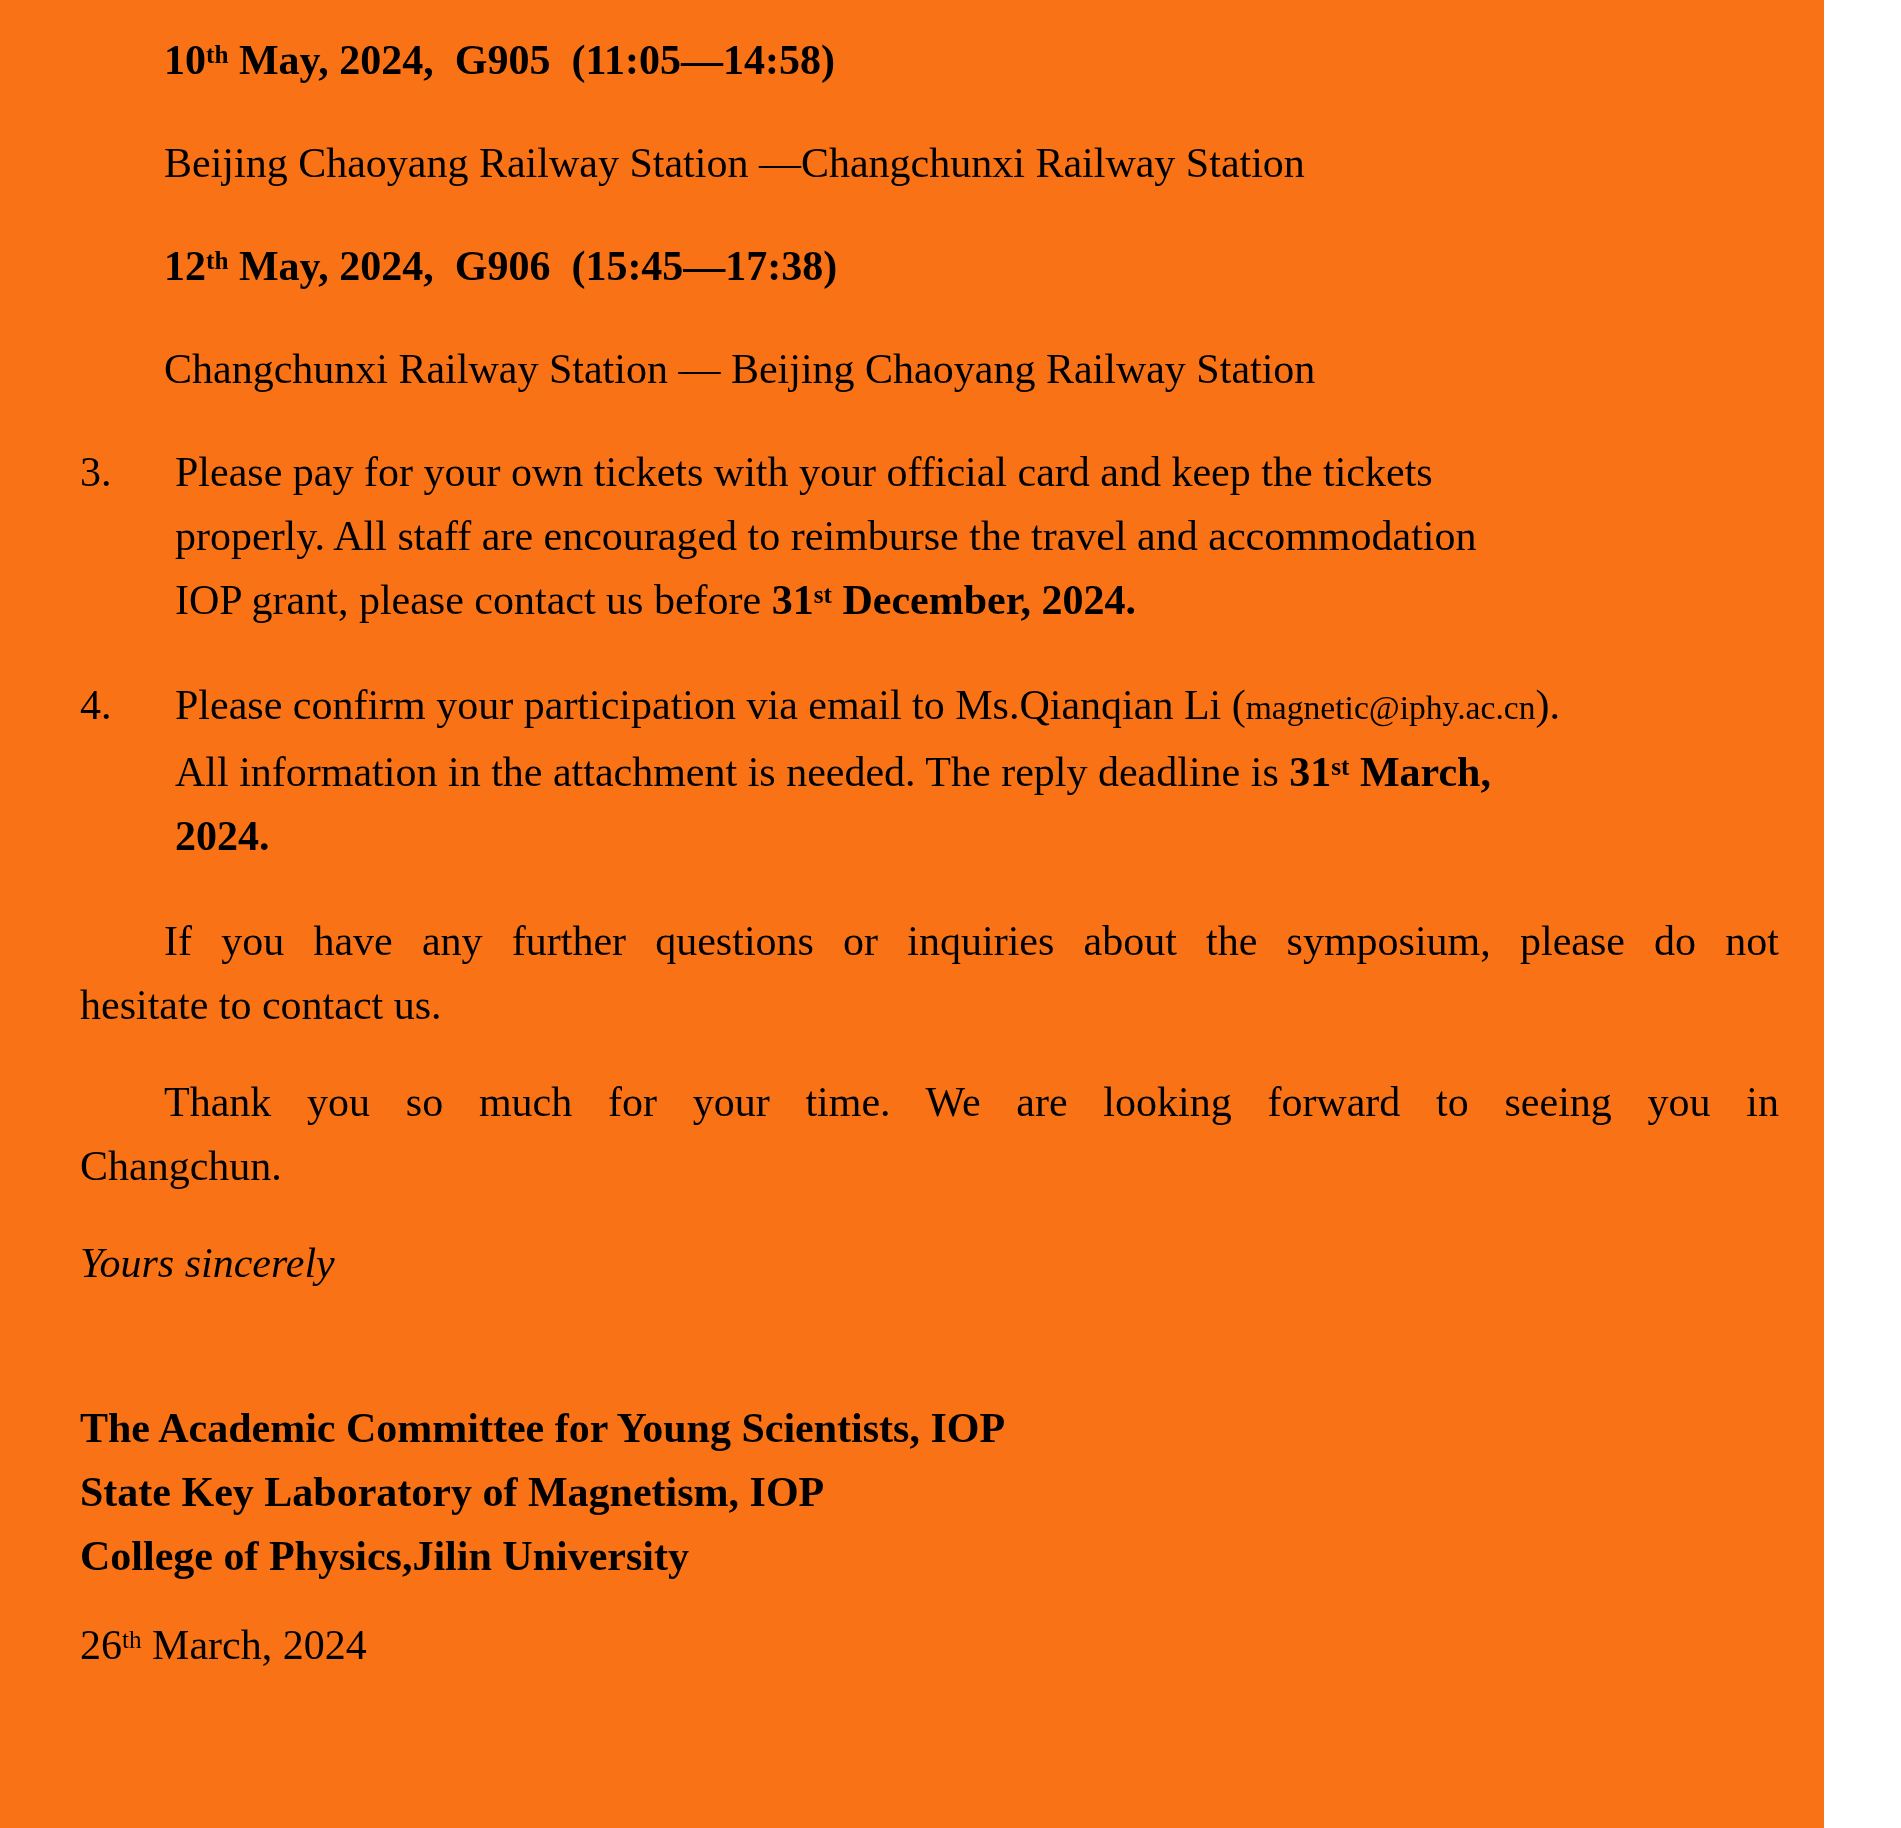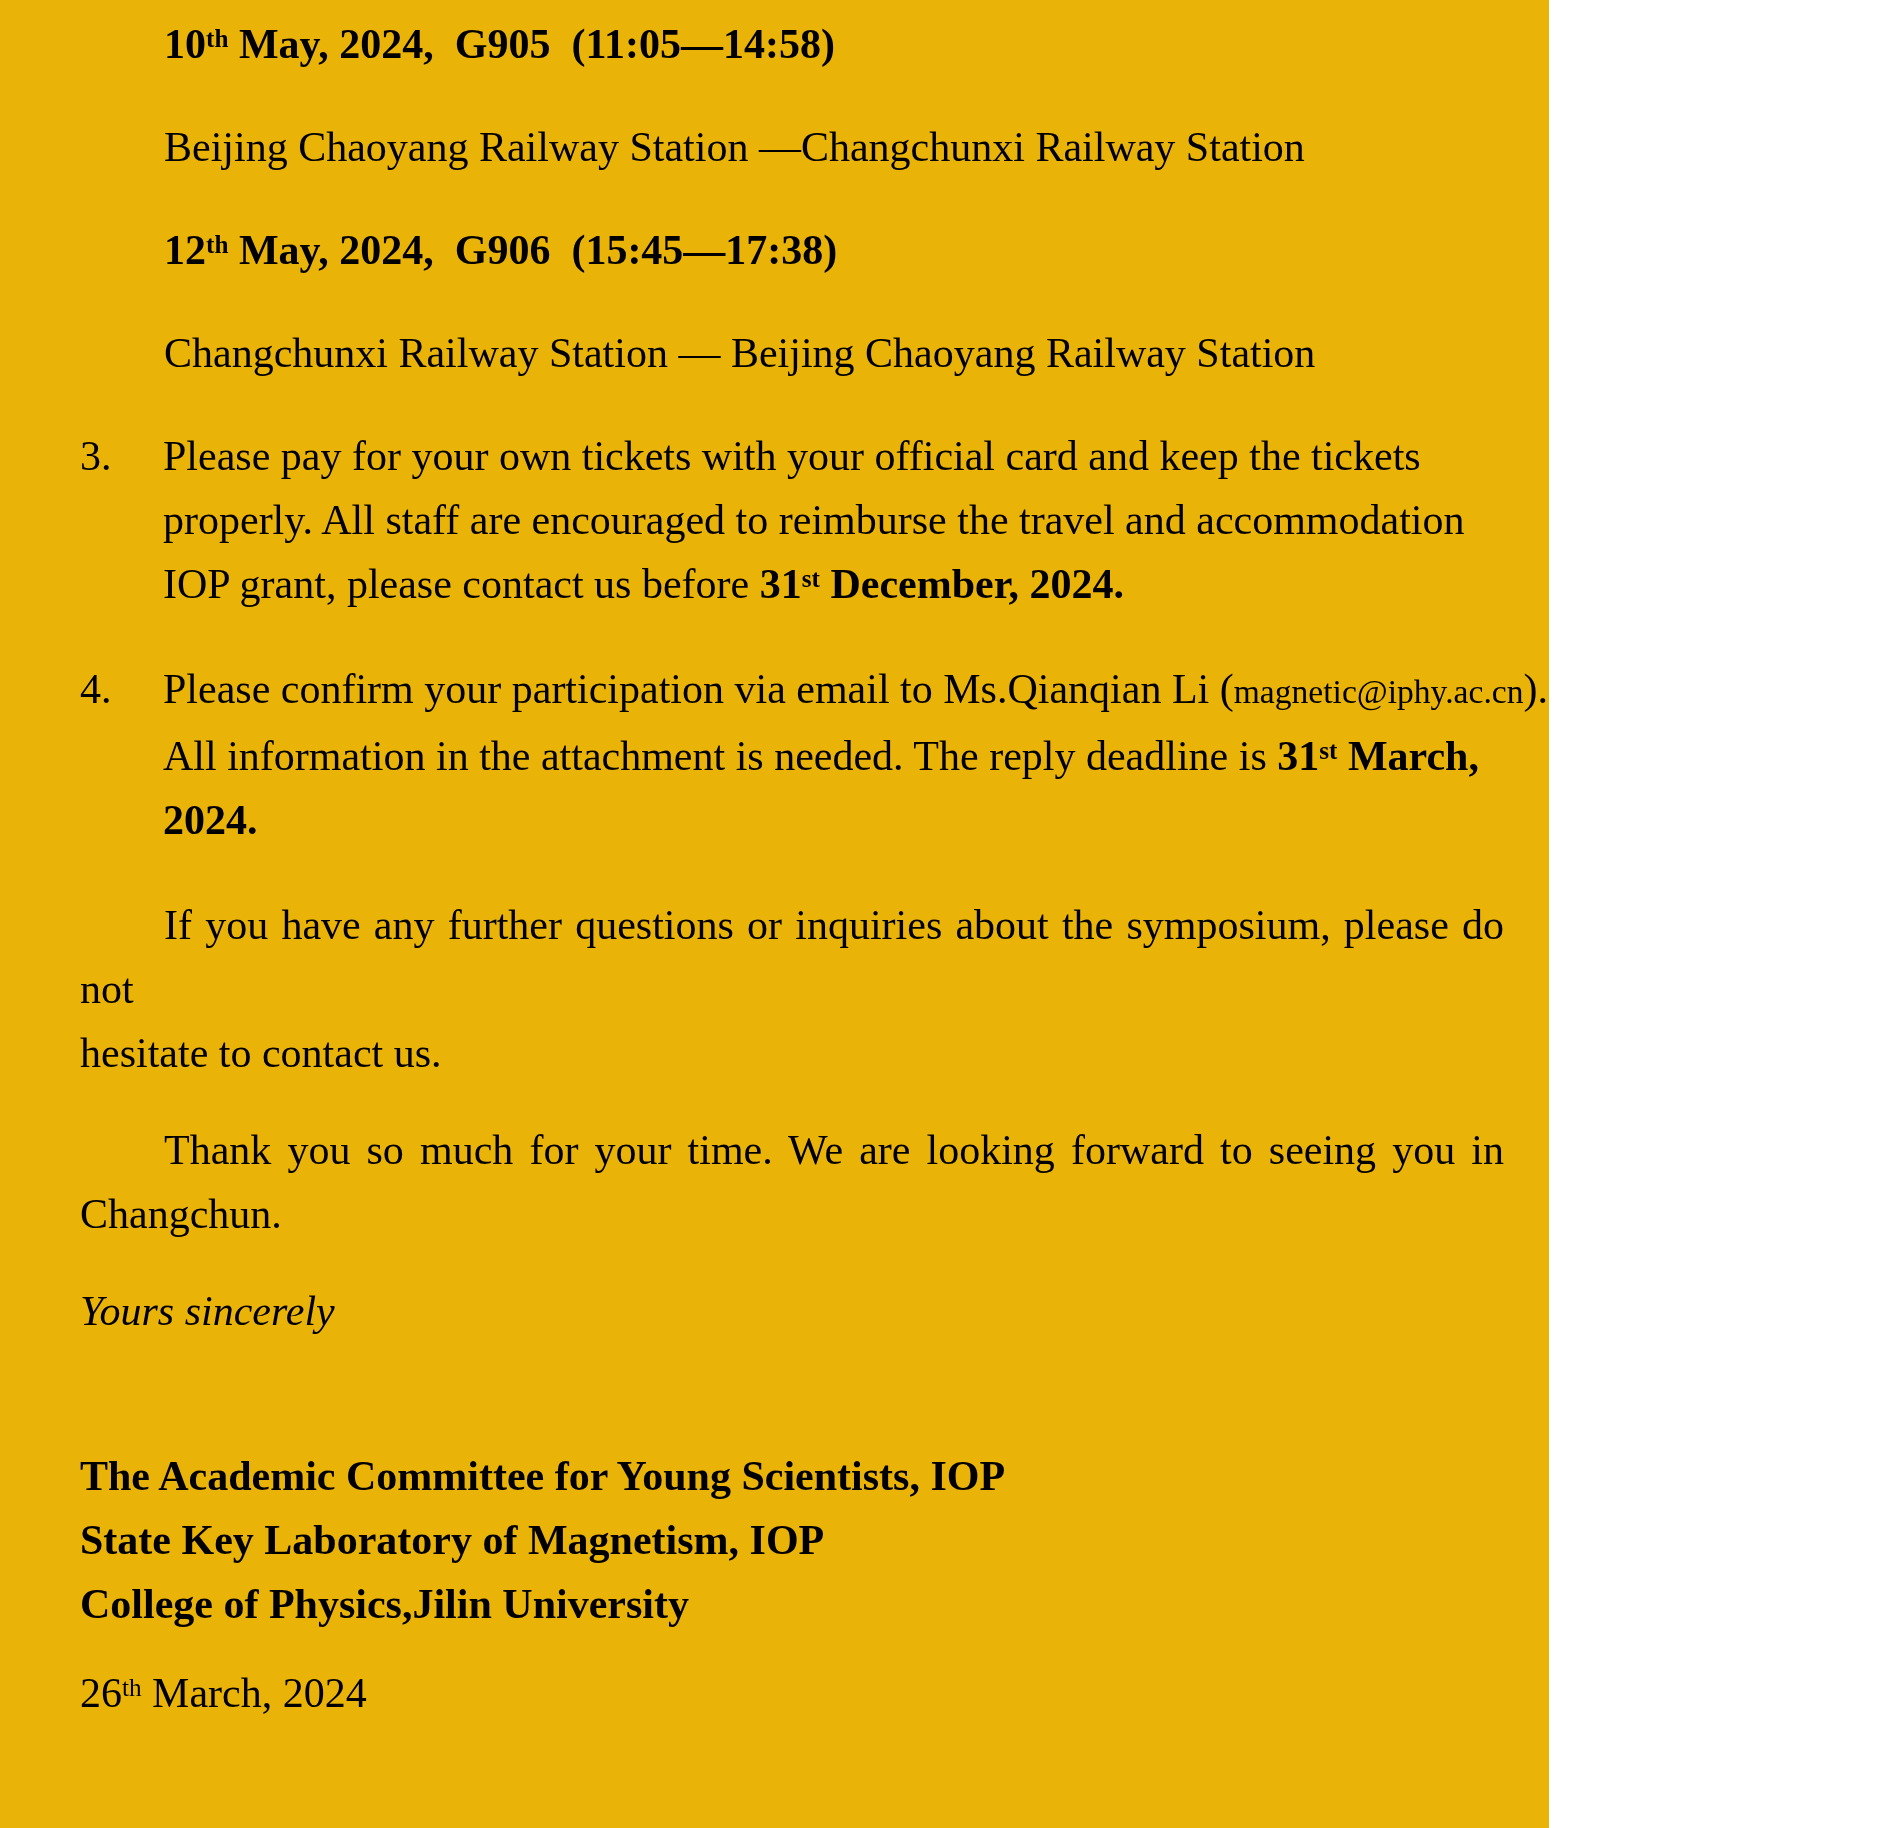"10th May, 2024, G905 (11:05—14:58)" .doc { background: #eab308 -> #f97316; padding: 12px 45px 0 80px -> 28px 45px 0 80px; width: 1549px -> 1824px }
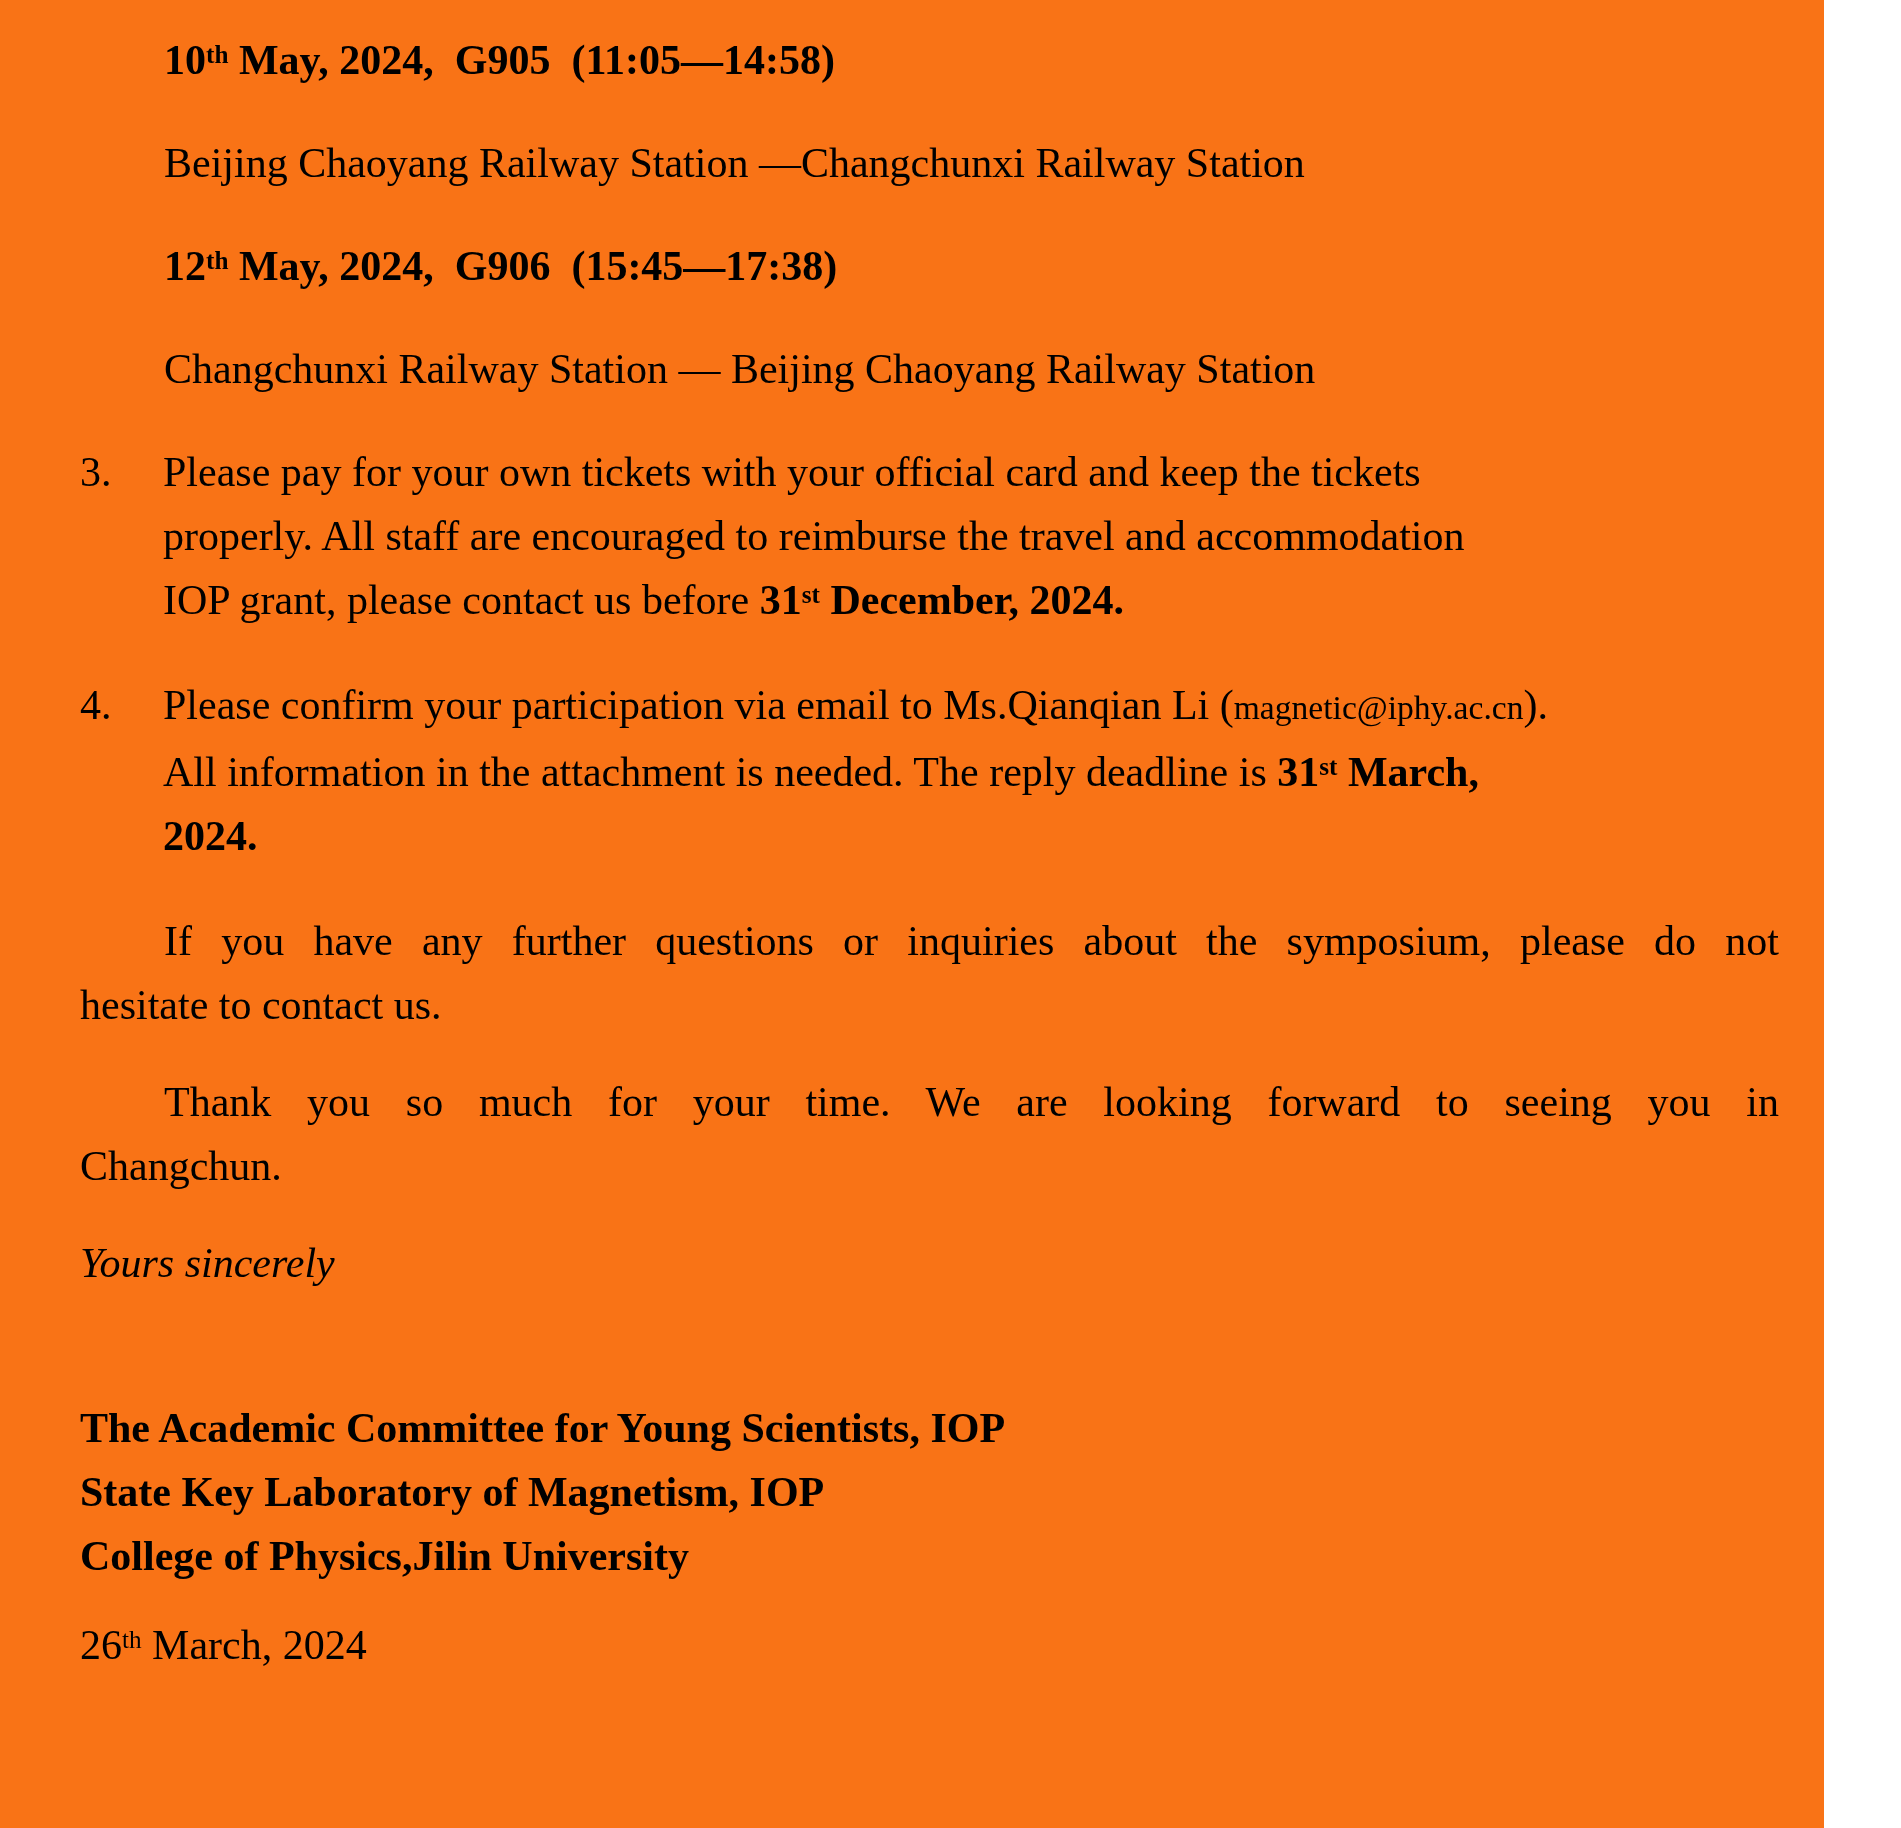"Please pay for your own" .li-body { margin-left: none -> 12px }
